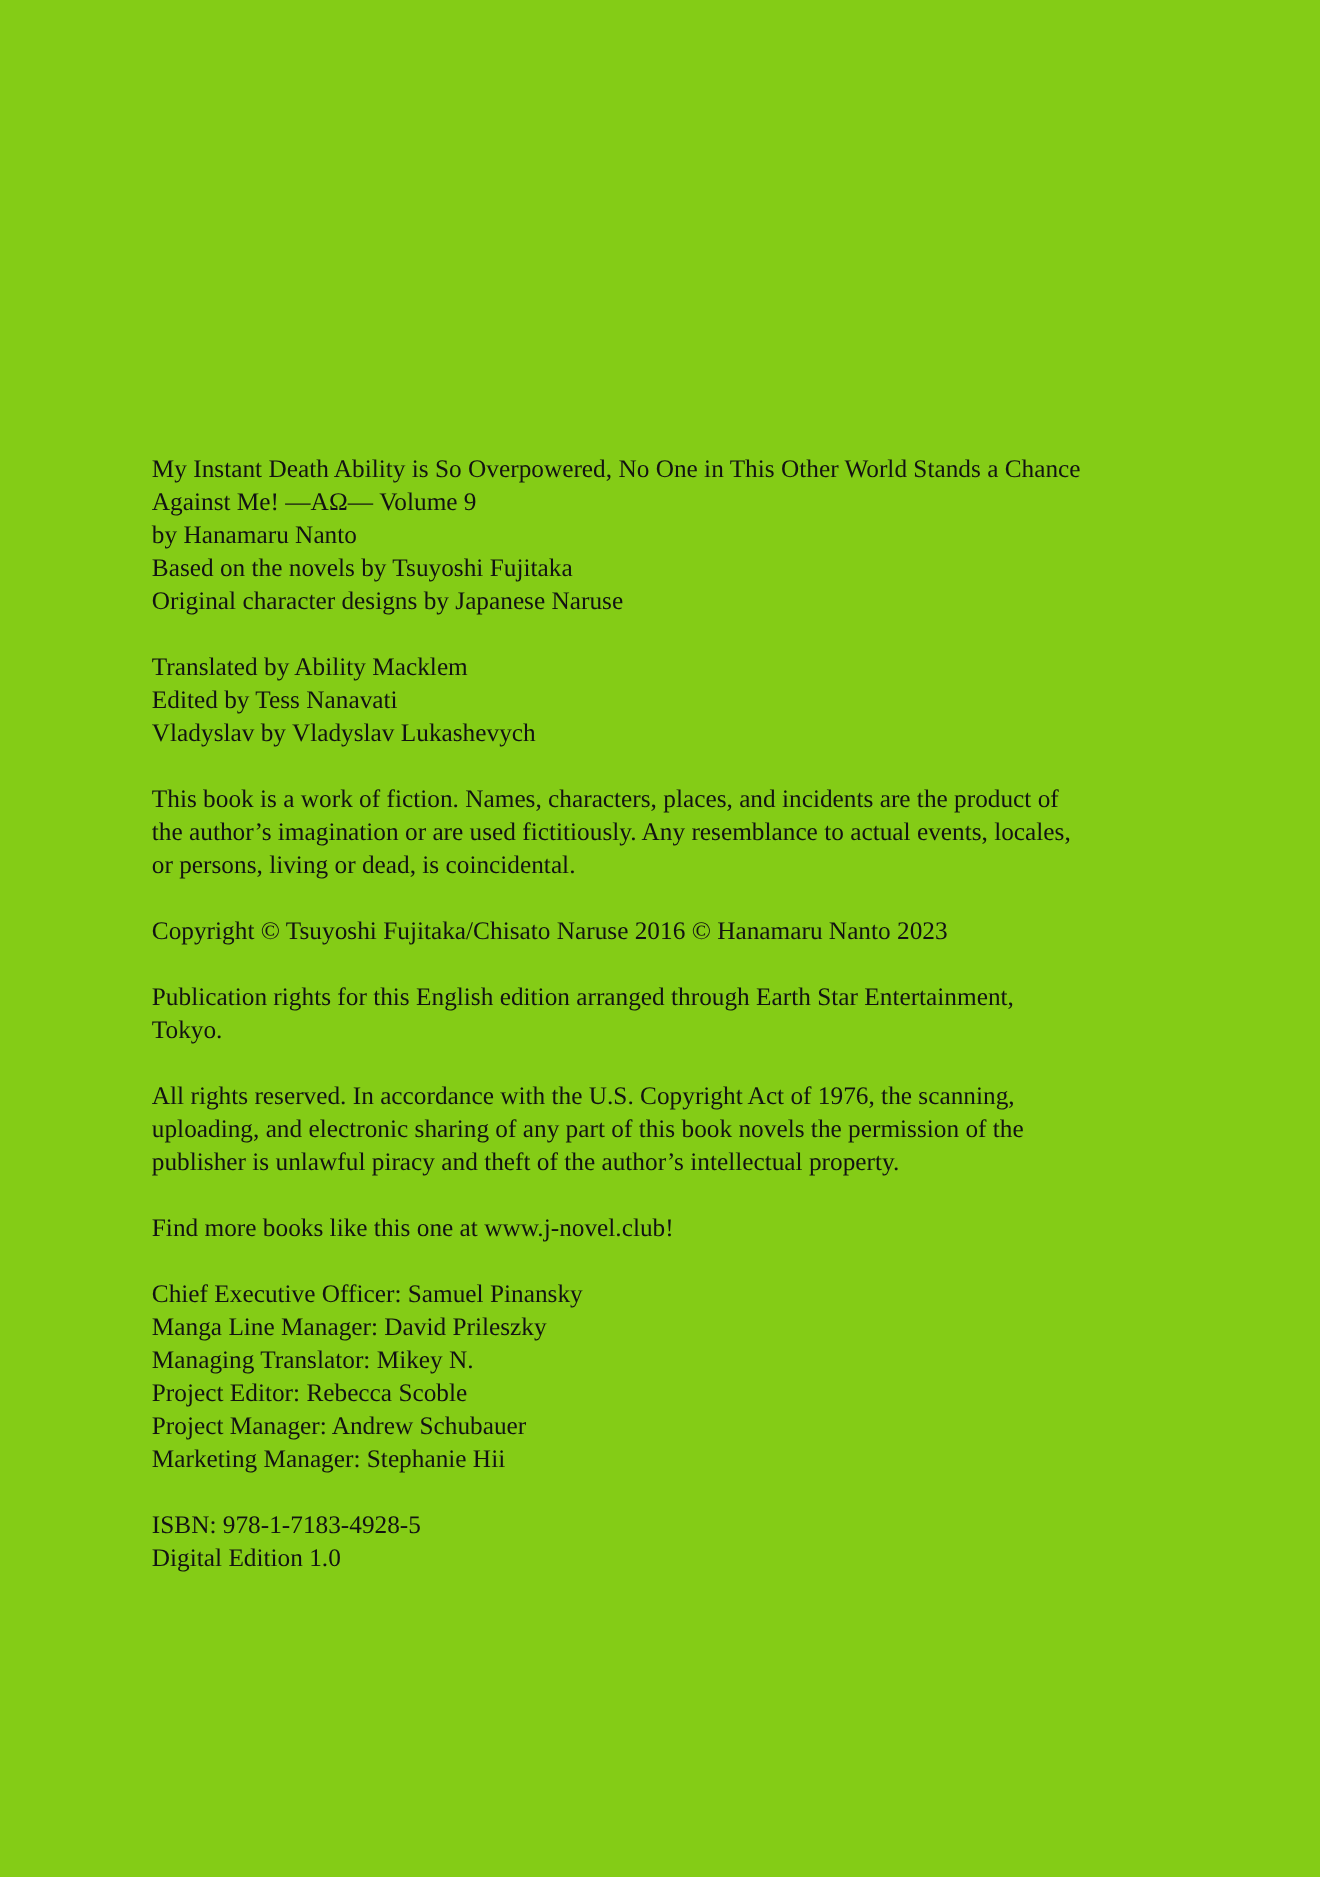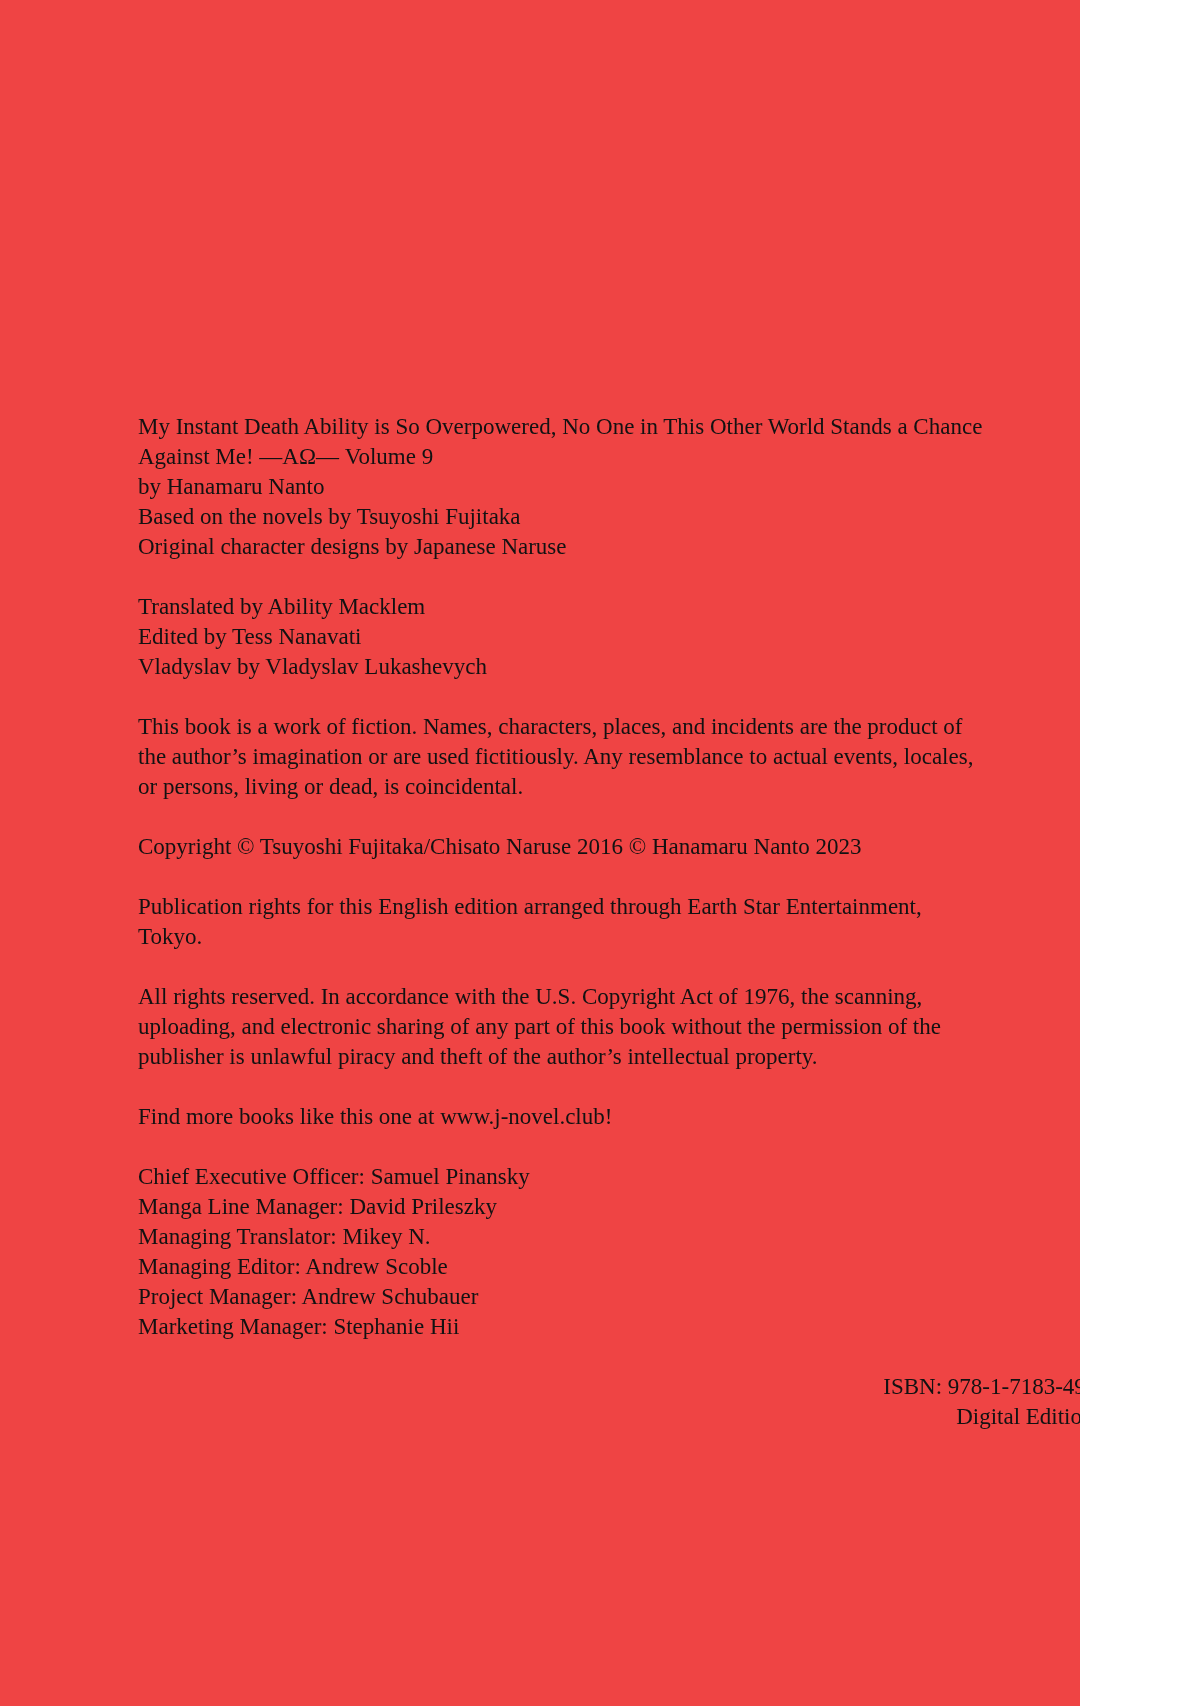"My Instant Death Ability is" .page { background: #ef4444 -> #84cc16; width: 1080px -> 1200px }
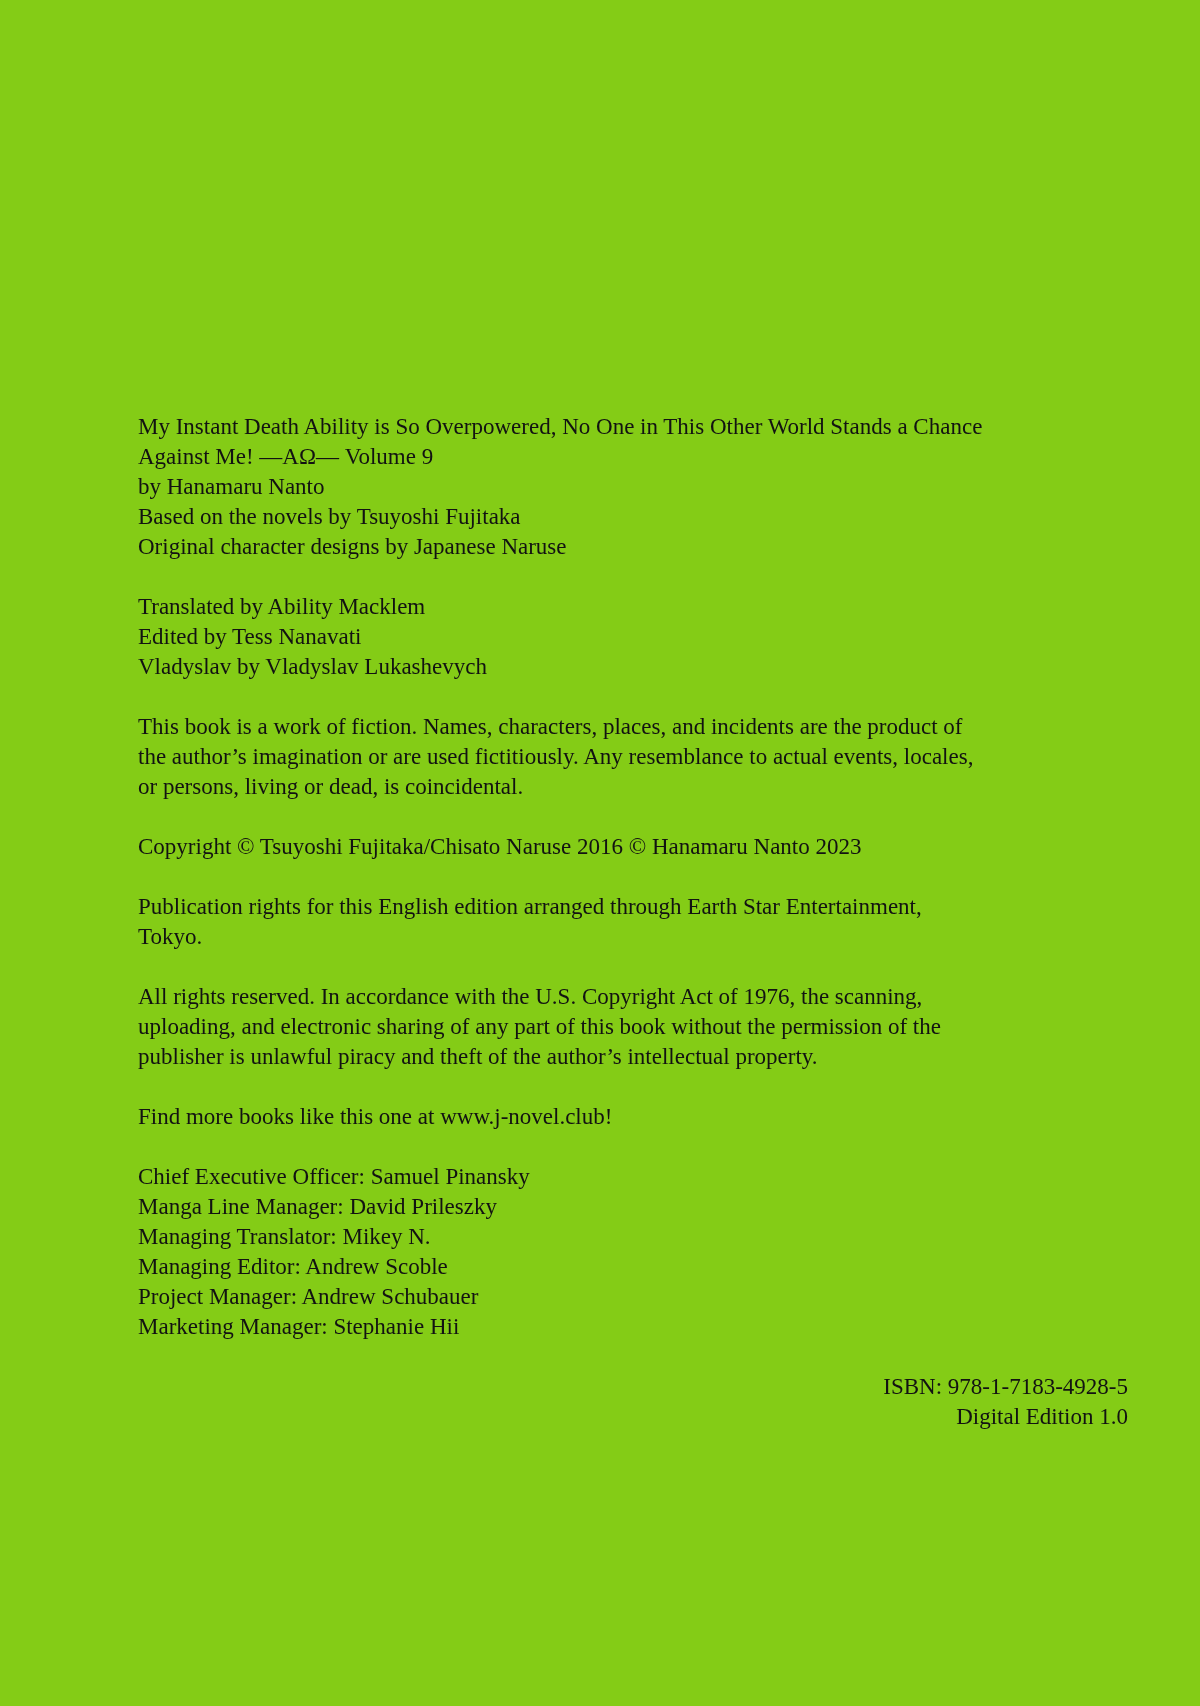"uploading, and electronic sharing of" div.line { text: without -> novels }
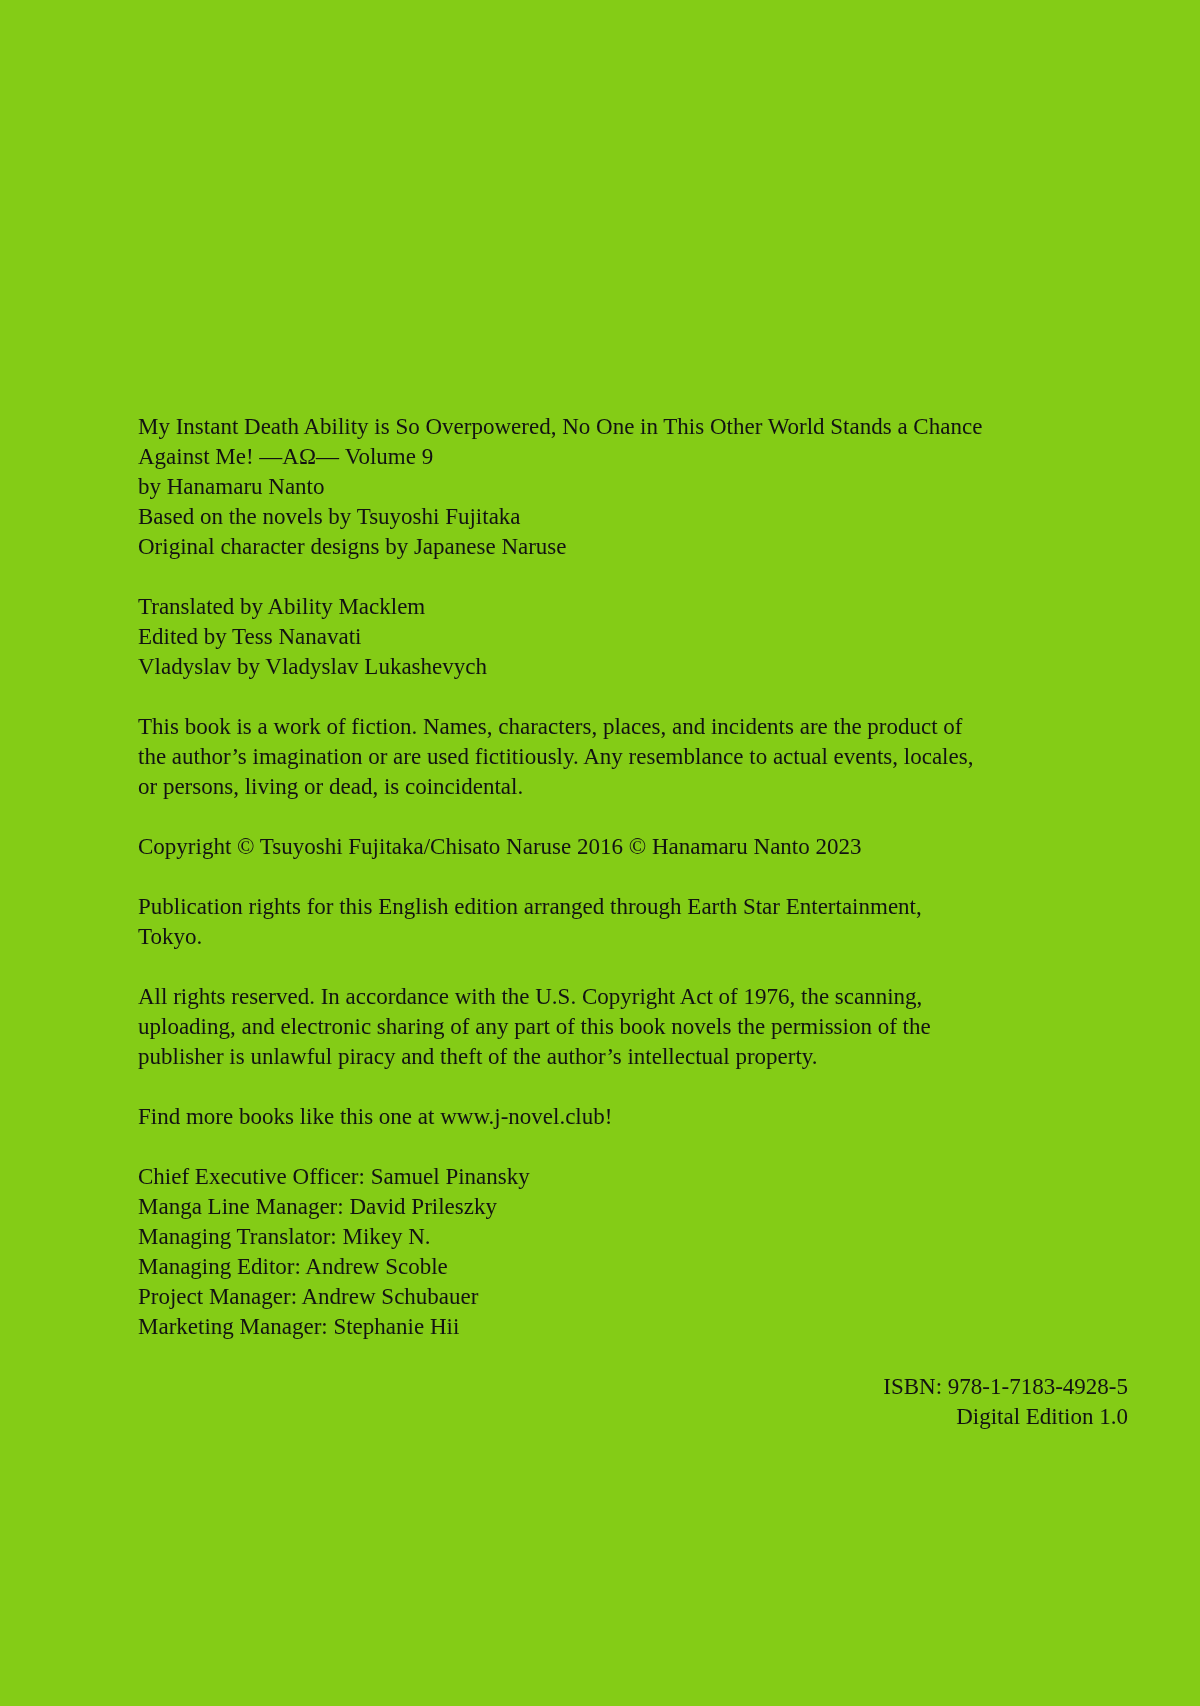"Managing Editor: Andrew Scoble" div.line { text: Managing Editor: Andrew -> Project Editor: Rebecca }
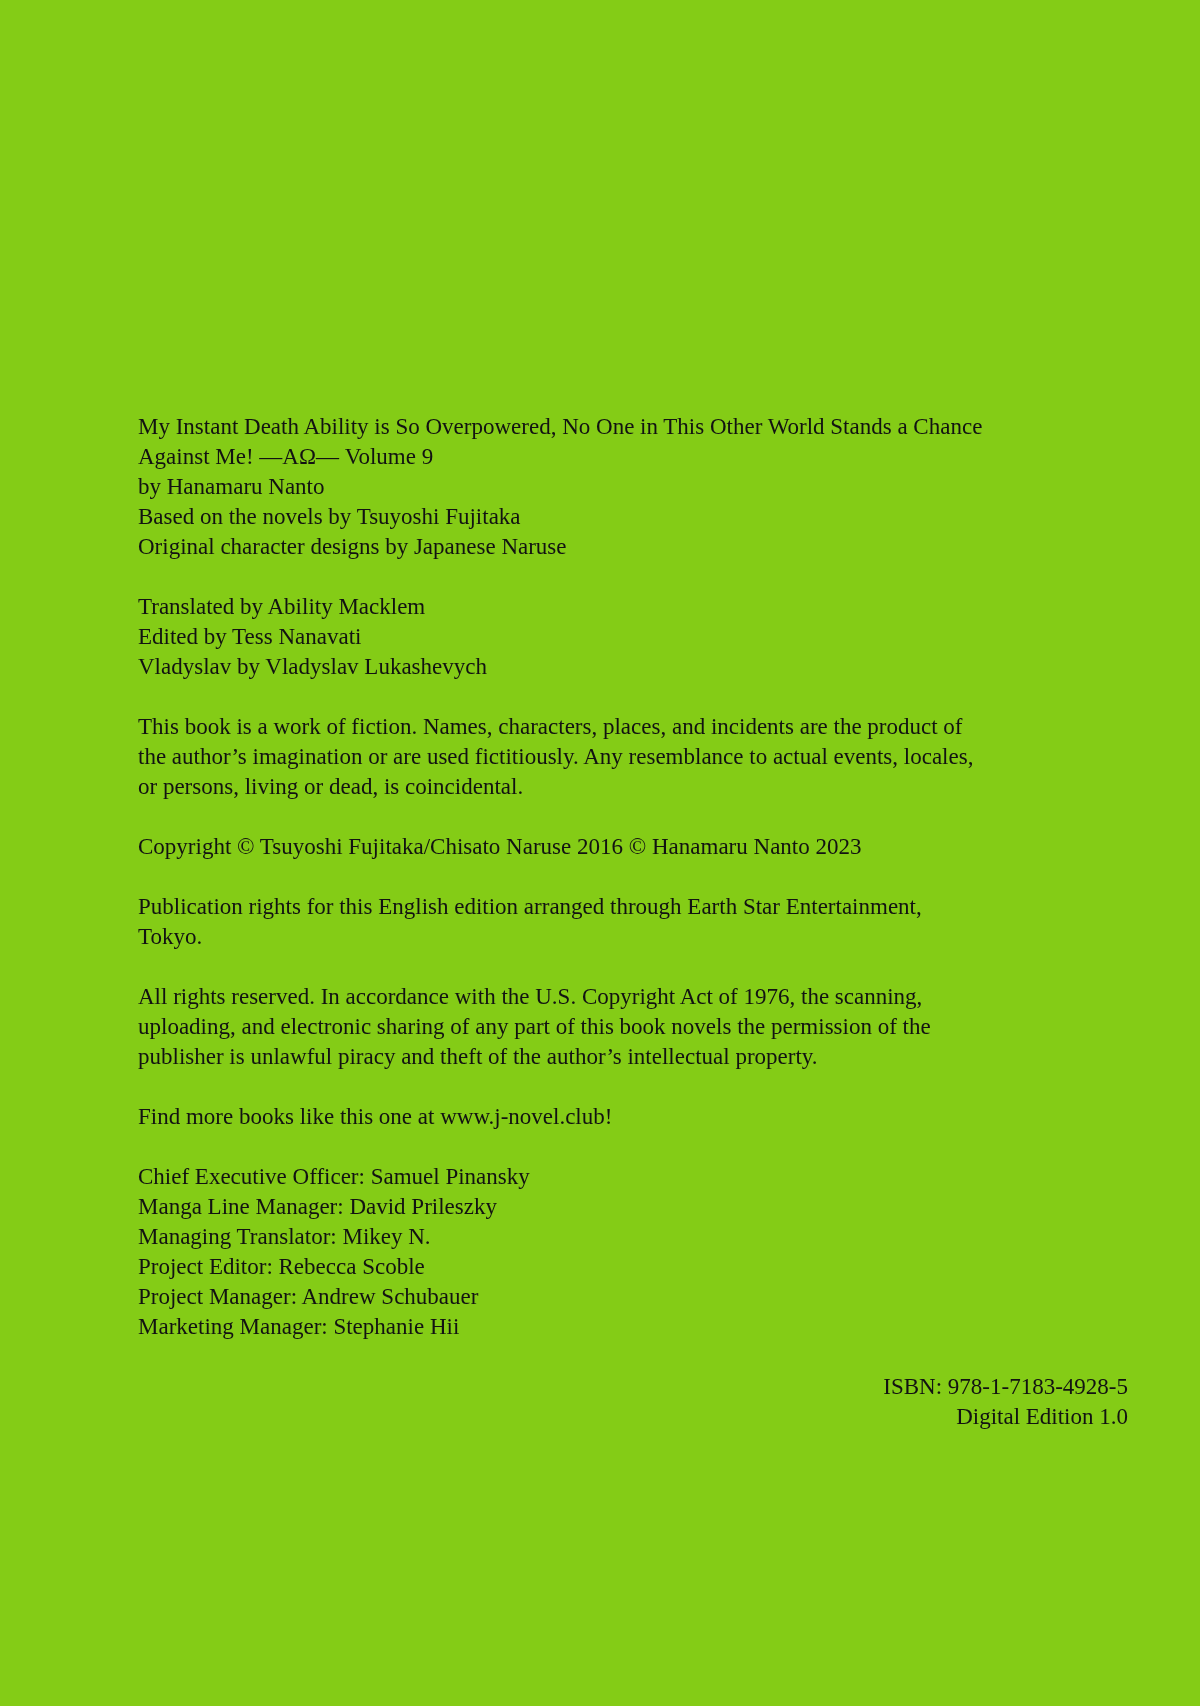"ISBN: 978-1-7183-4928-5" .para:last-child { text-align: right -> none }
